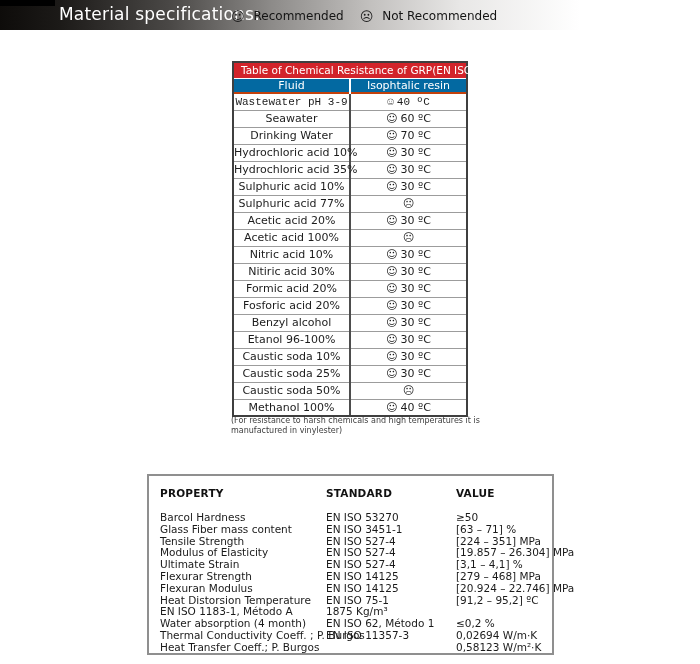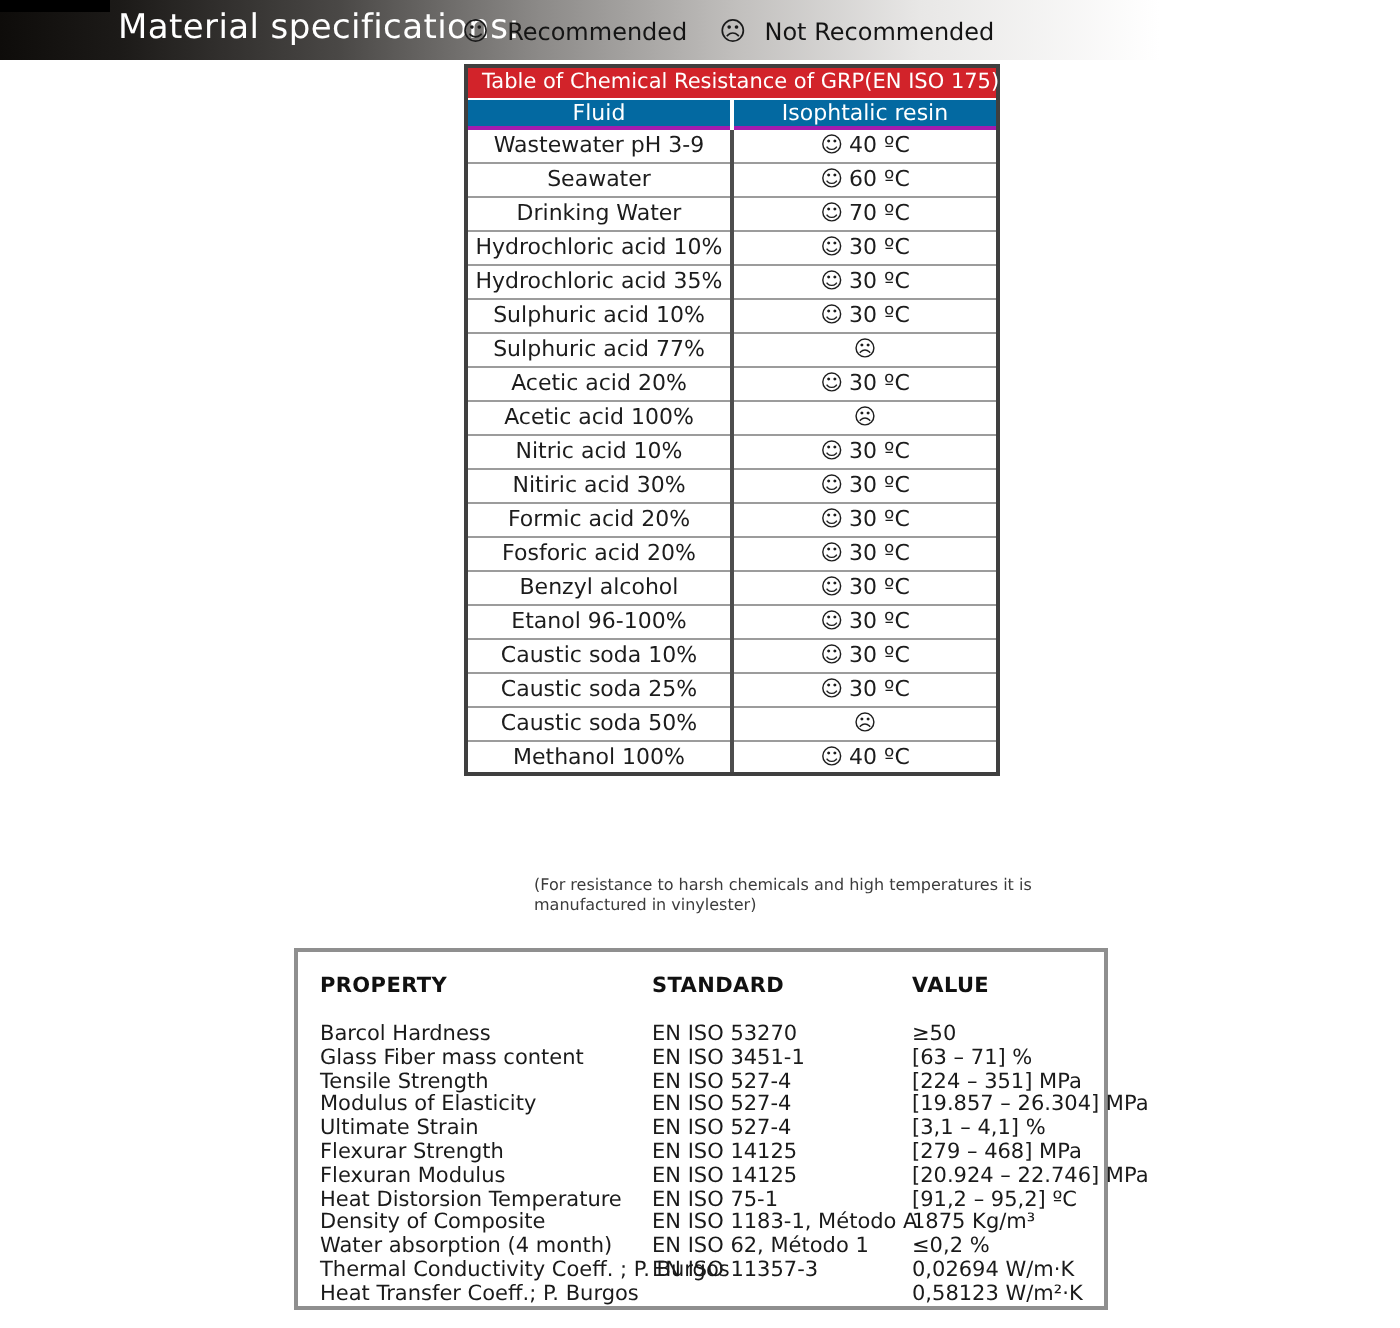"Table of Chemical Resistance of" .chem-wrap { top: 32px -> 61px; width: 268px -> 236px }
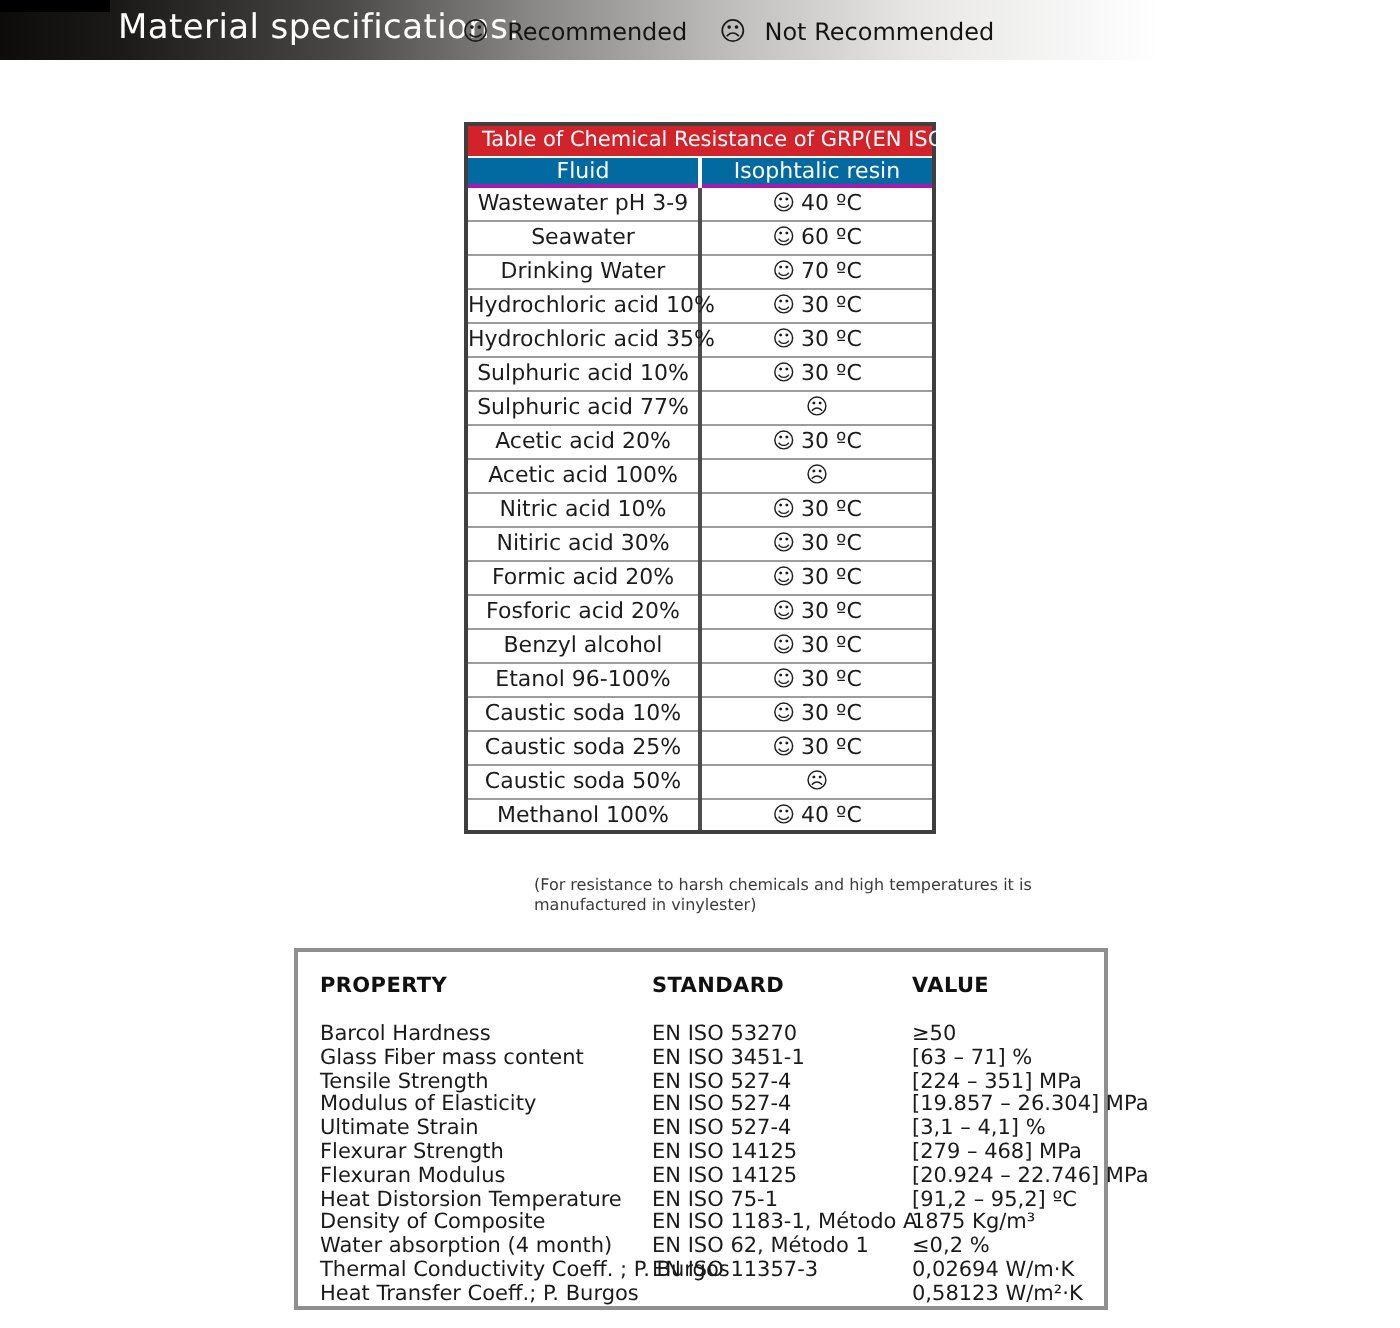"Wastewater pH 3-9" .chem-body tr:first-child td { border-top: 2px solid #a21caf -> 2px solid #c2410c; font-family: none -> Liberation Mono, monospace }
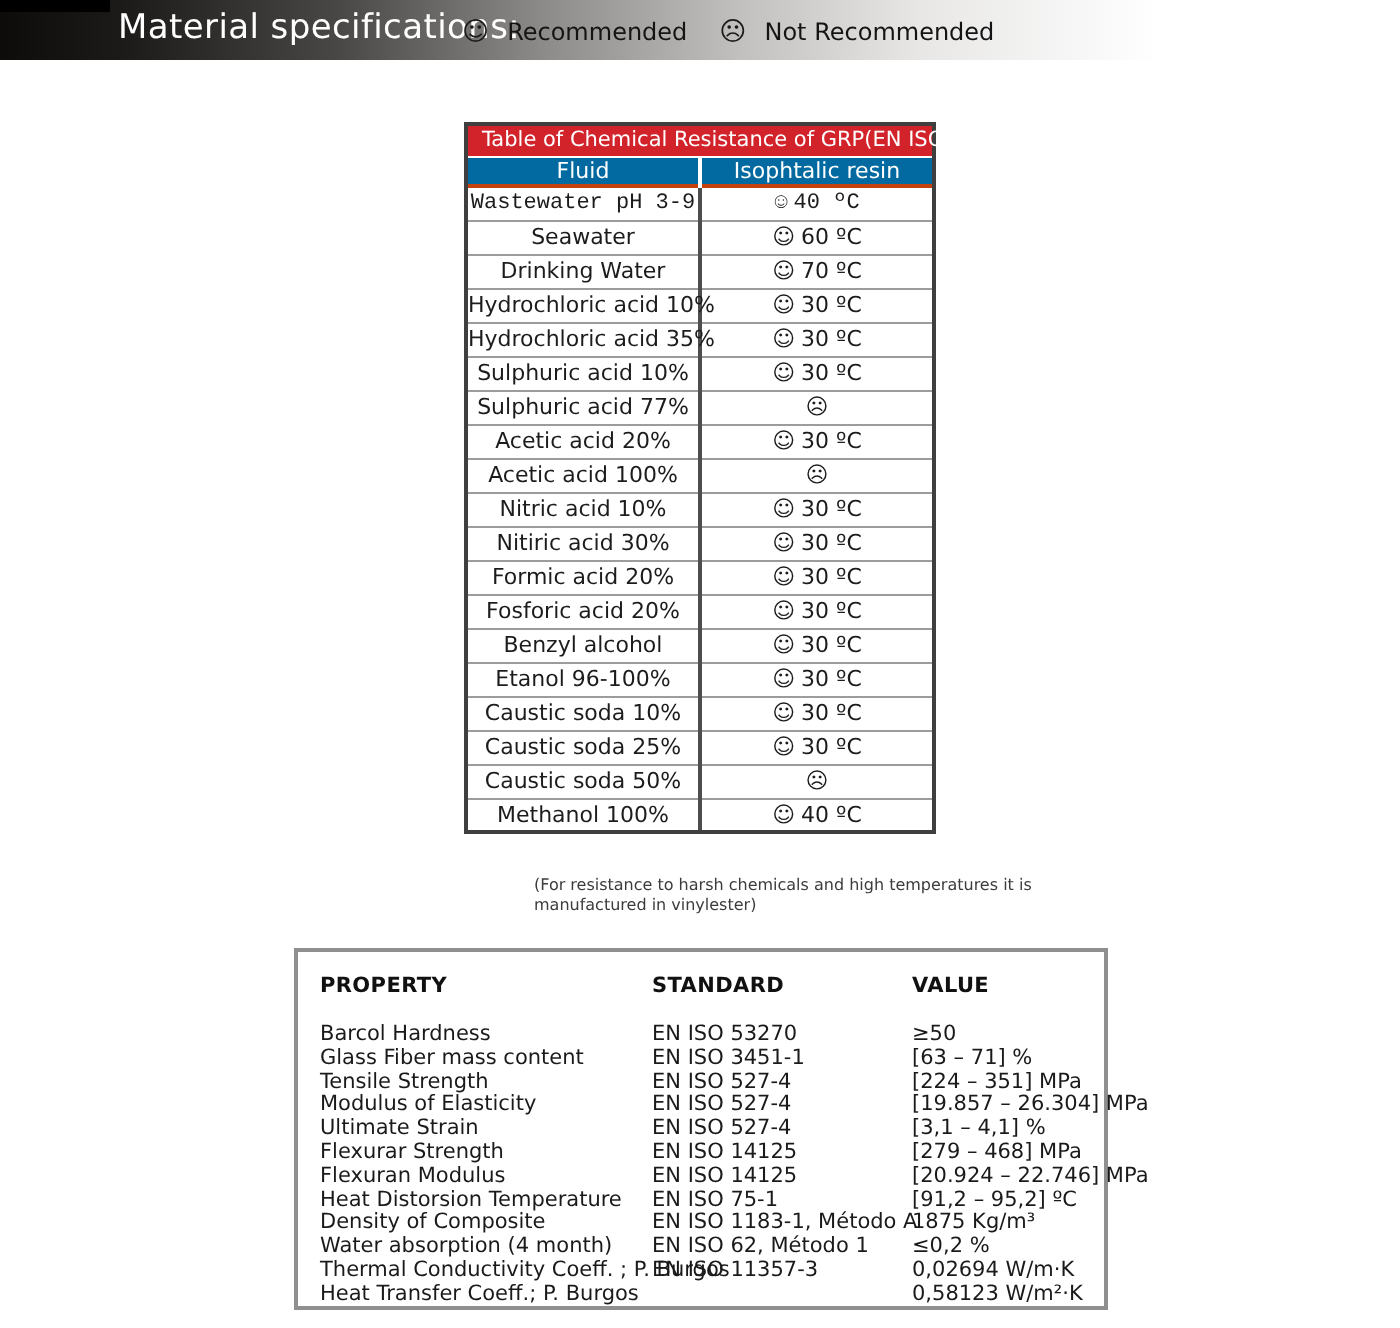"(For resistance to harsh chemicals" .footnote { margin-left: 36px -> none; top: 438px -> 416px }
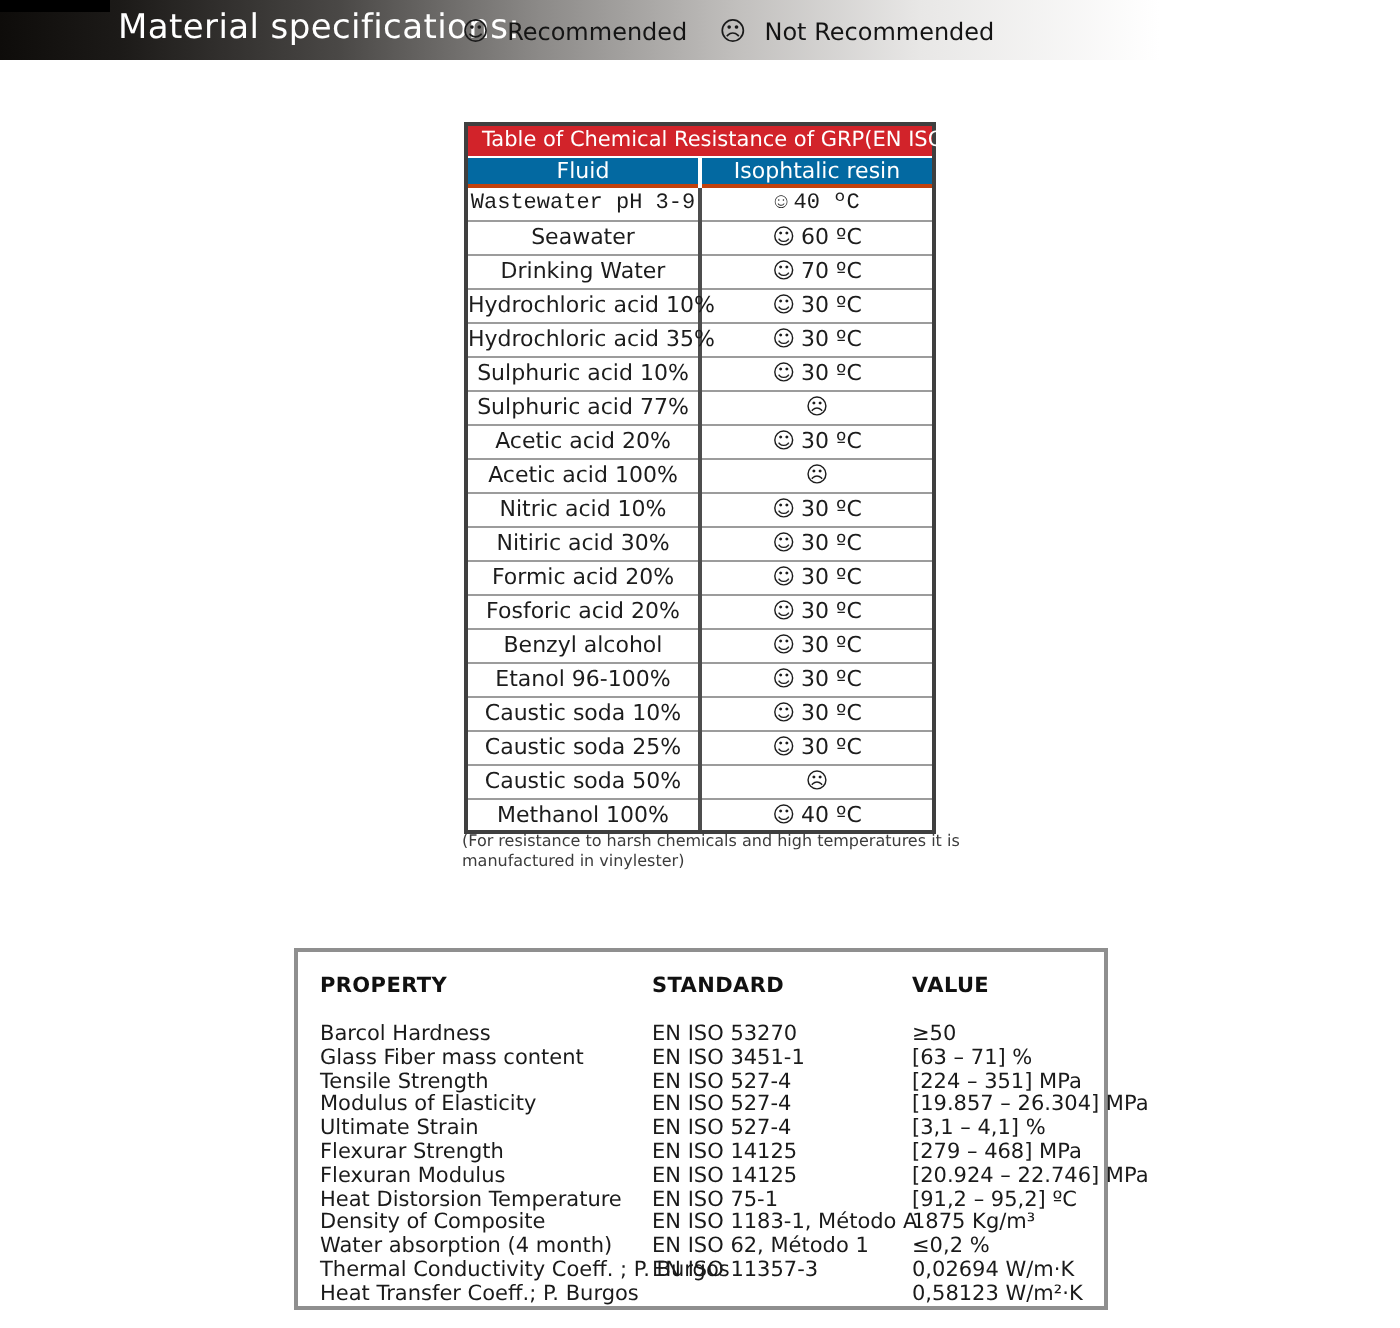"Density of Composite" span { html: <span>Density of Composite</span> -> none }
